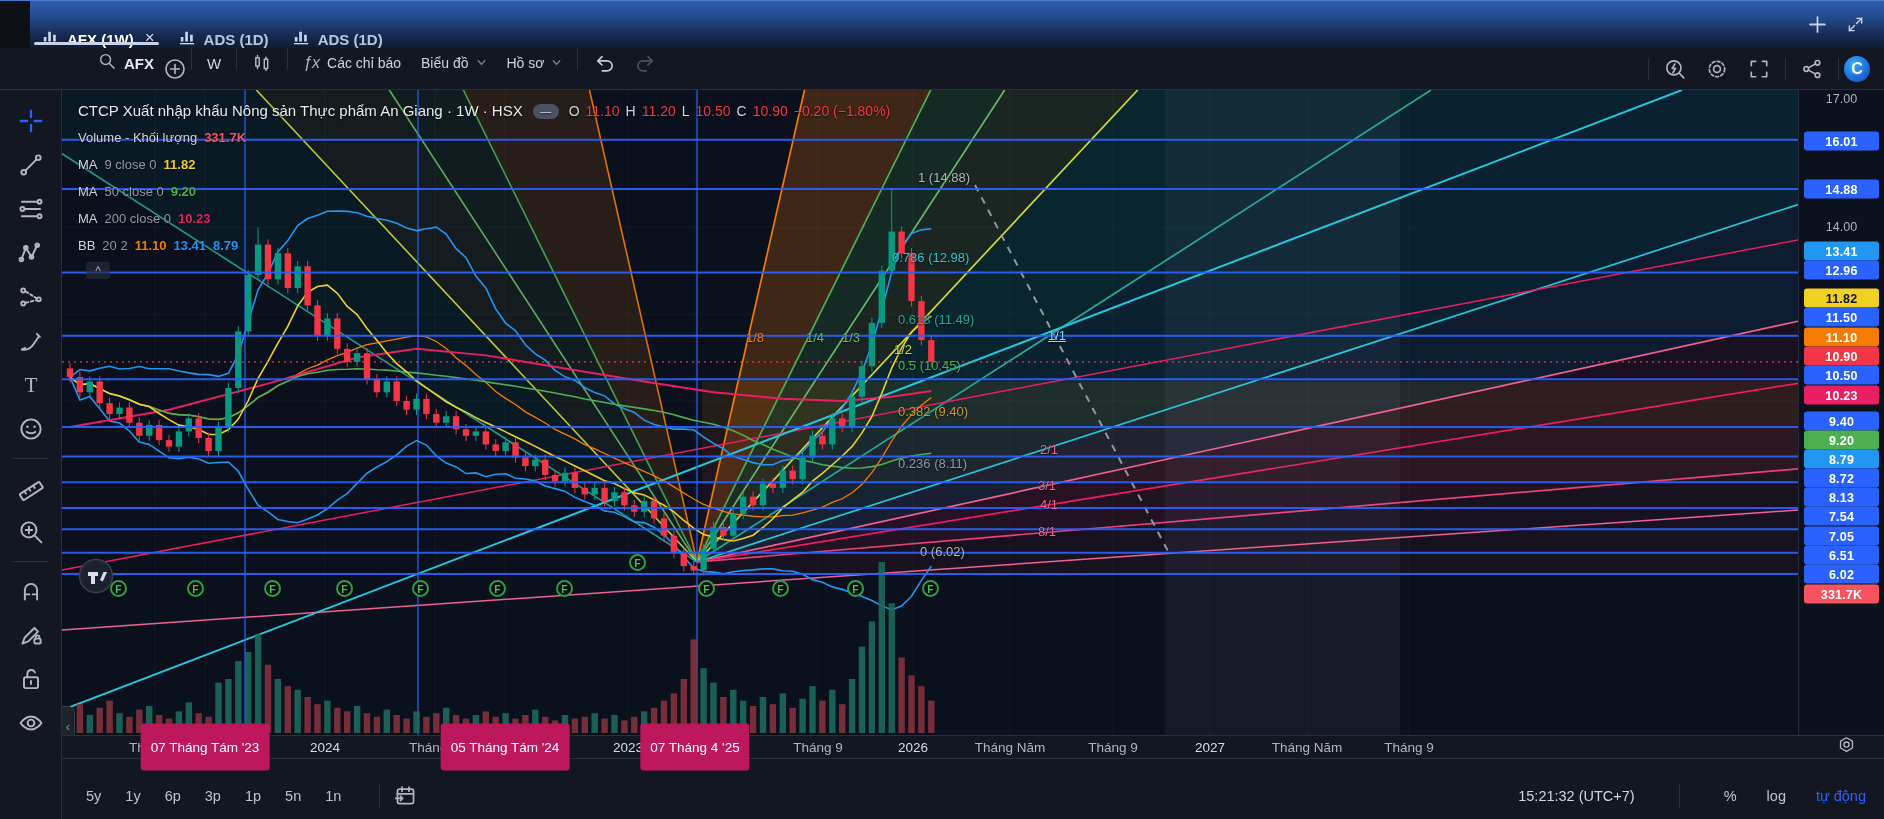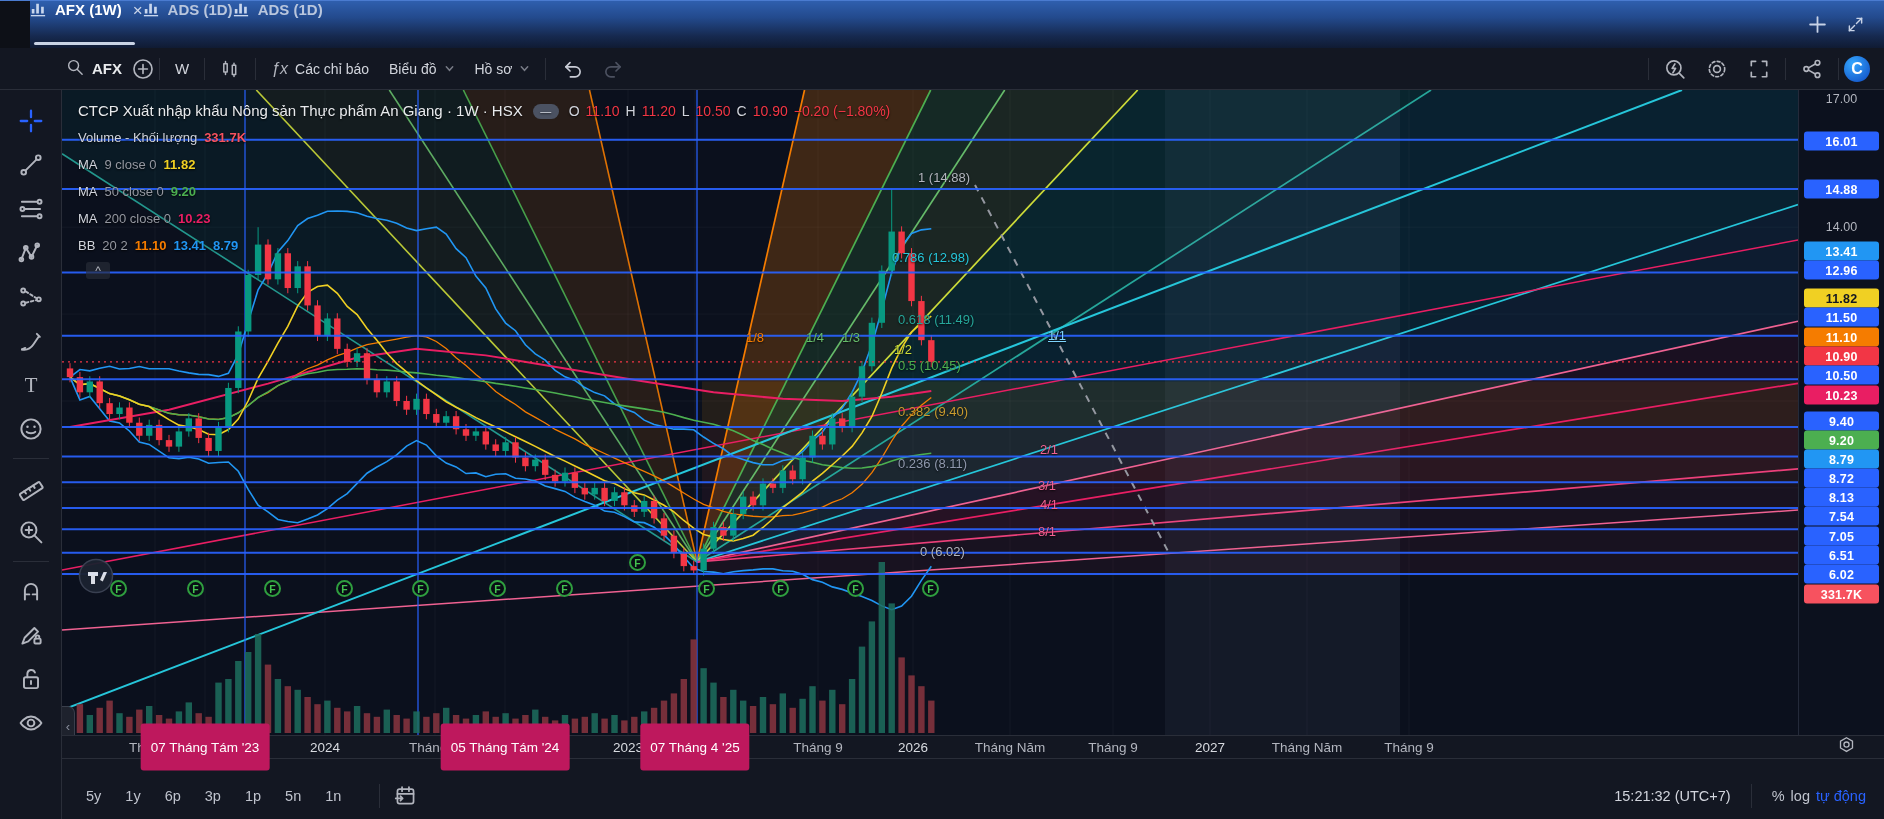"AFX (1W)" .tab { align-items: flex-start -> flex-end; padding: 0 0 -> 0 12px }
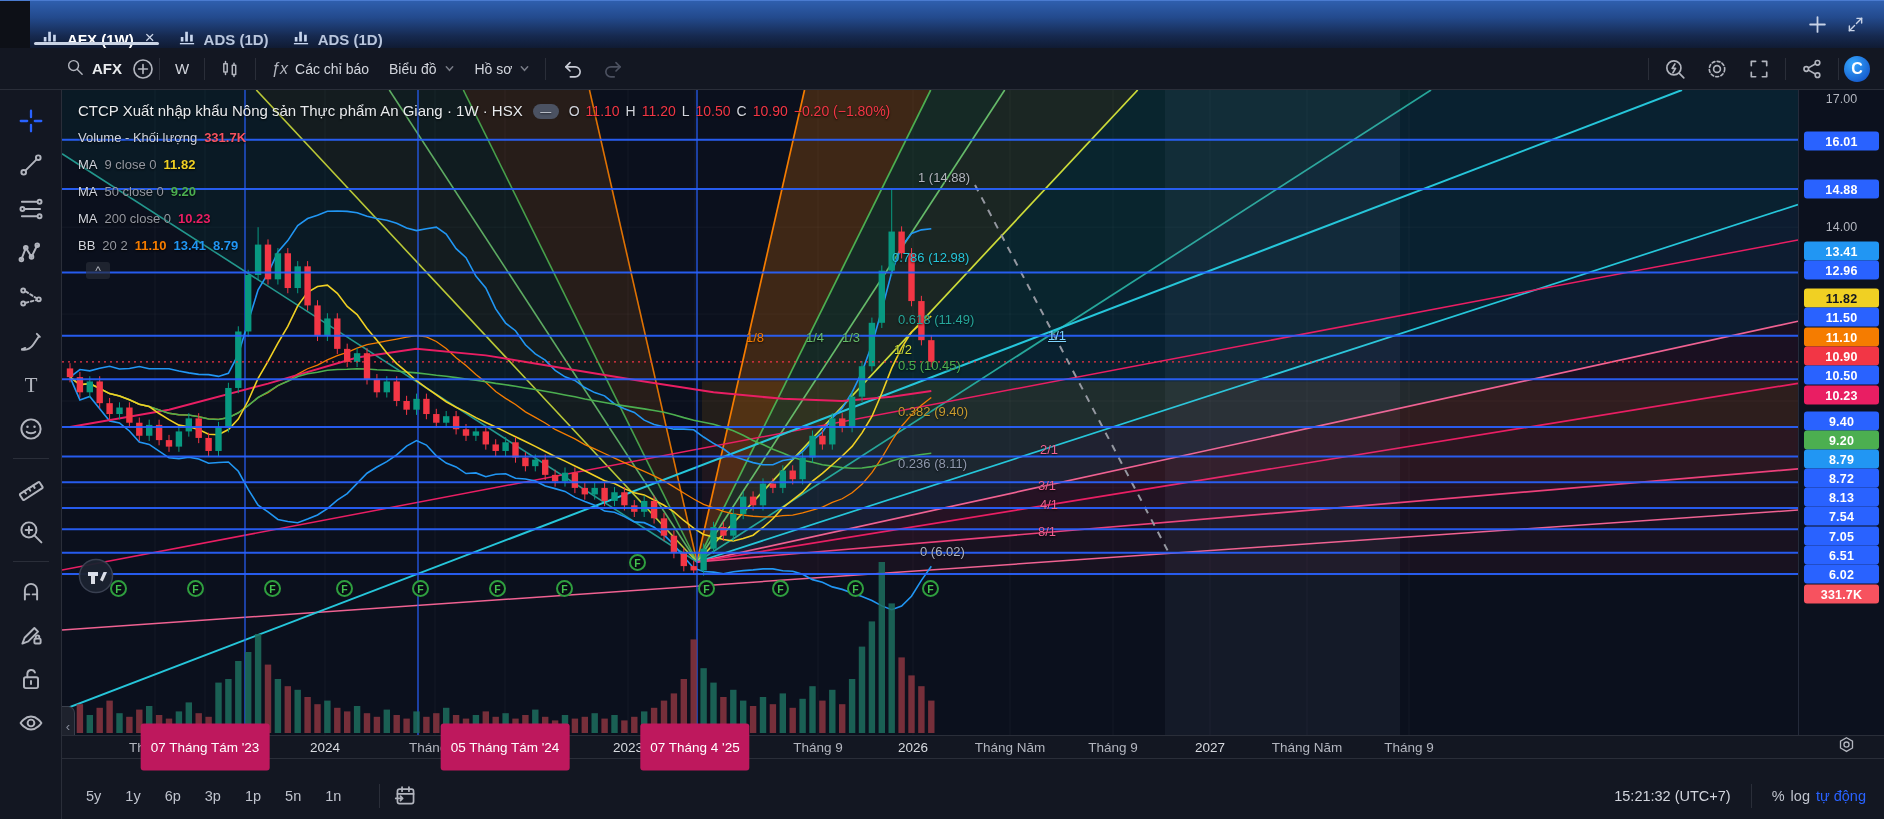"AFX" .toolbar { align-items: center -> none; padding: 0 14px 0 56px -> 0 14px 0 88px }
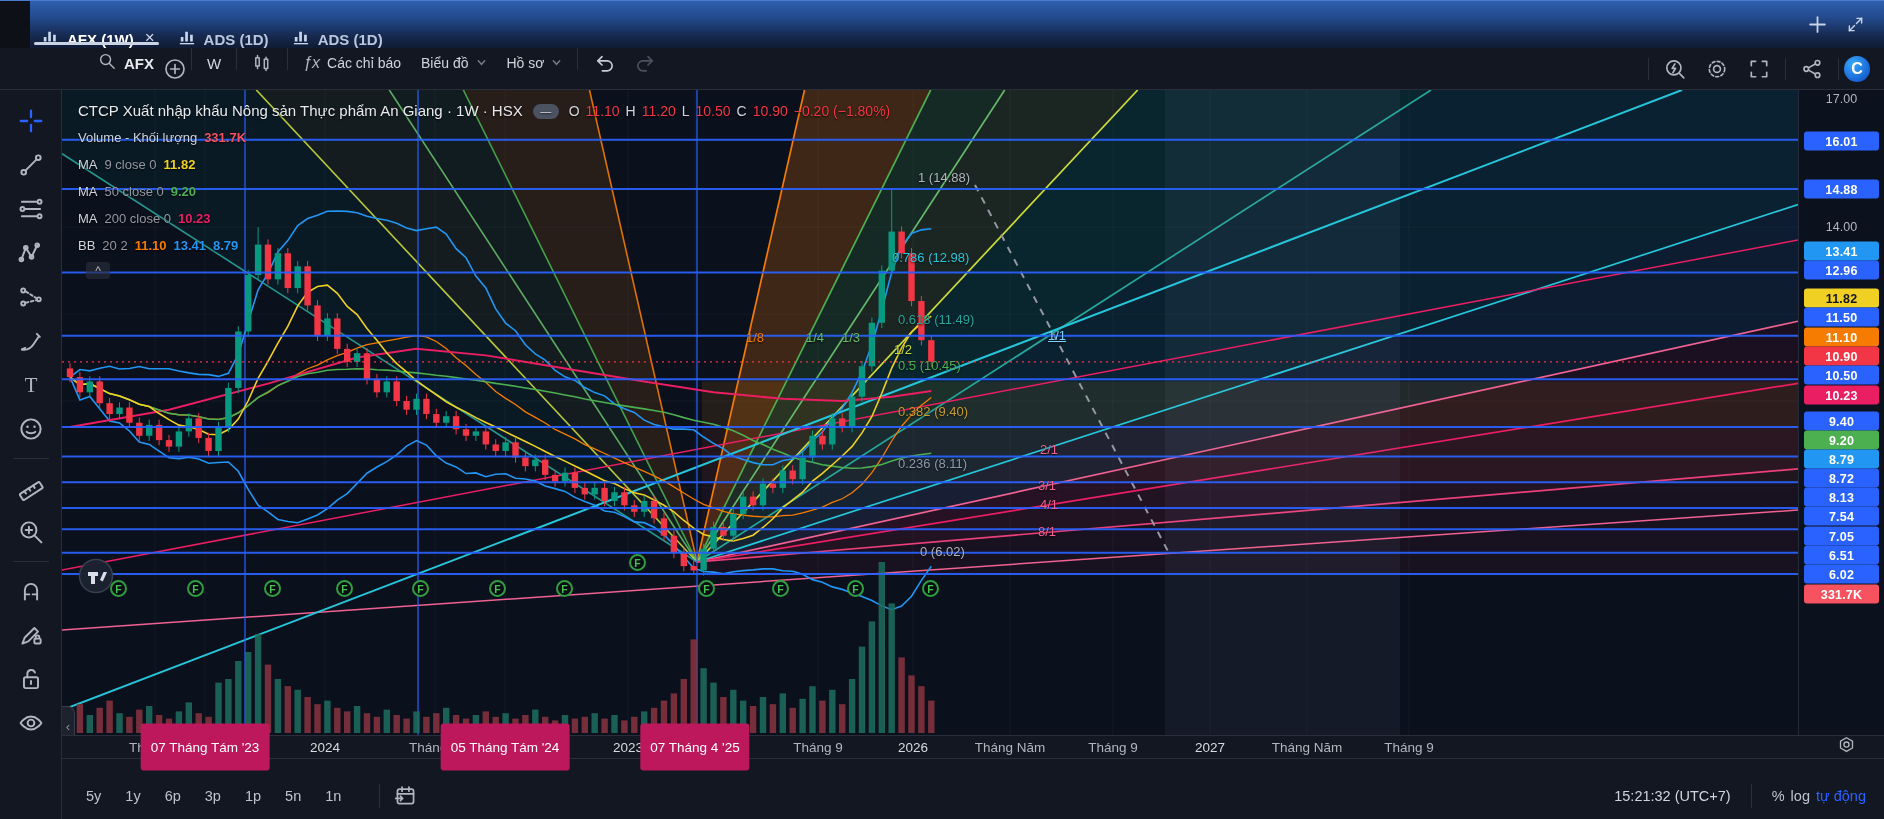"15:21:32 (UTC+7)" .bb-right { gap: 6px -> 30px }
